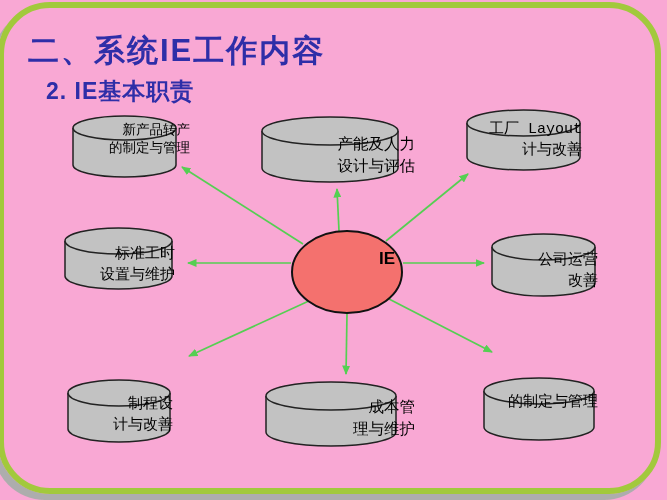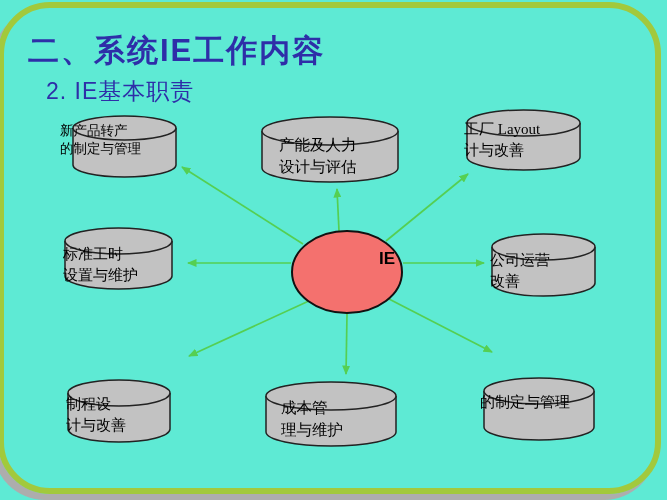"二、系统IE工作内容" .stage { background: #5eead4 -> #f9a8d4 }
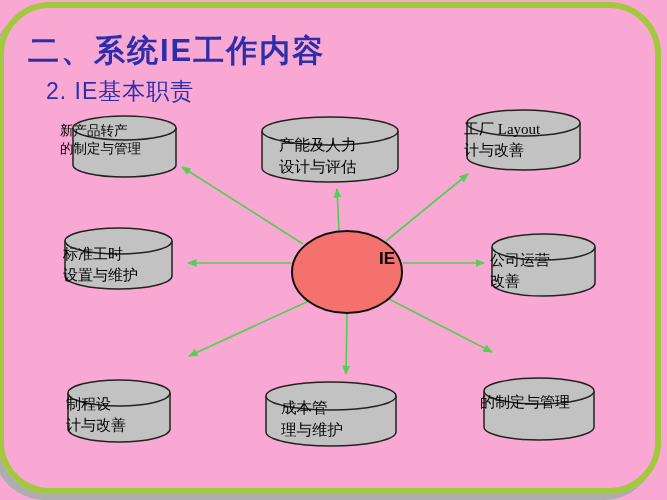"2. IE基本职责" .subtitle { font-weight: normal -> bold }
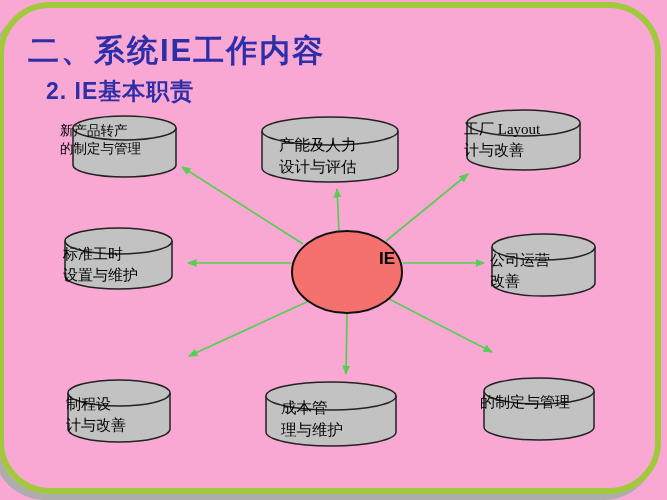"新产品转产" .nlabel { font-family: Liberation Serif, serif -> Liberation Mono, monospace; text-align: left -> right }
